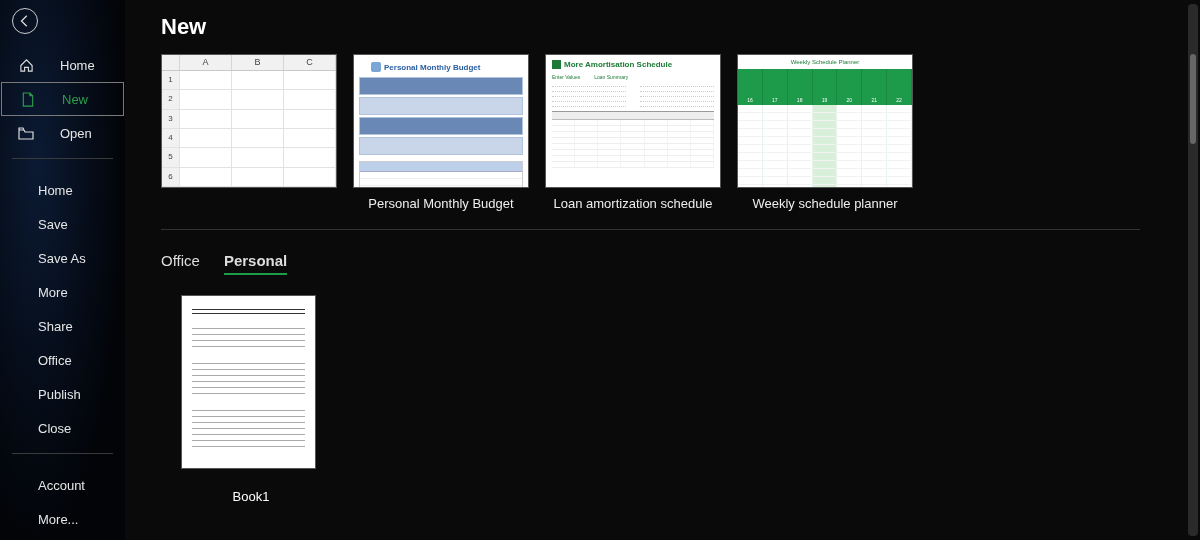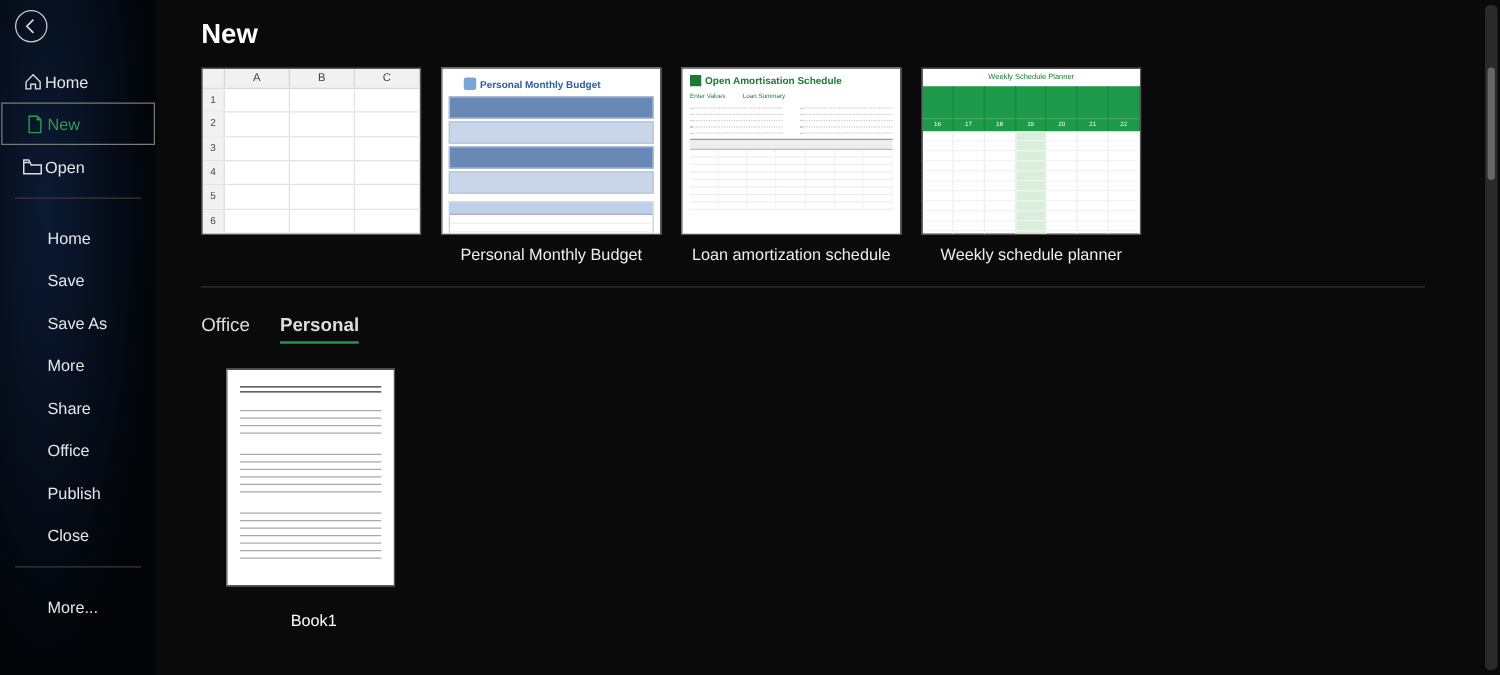"Home" .side-item { gap: 2px -> 26px }
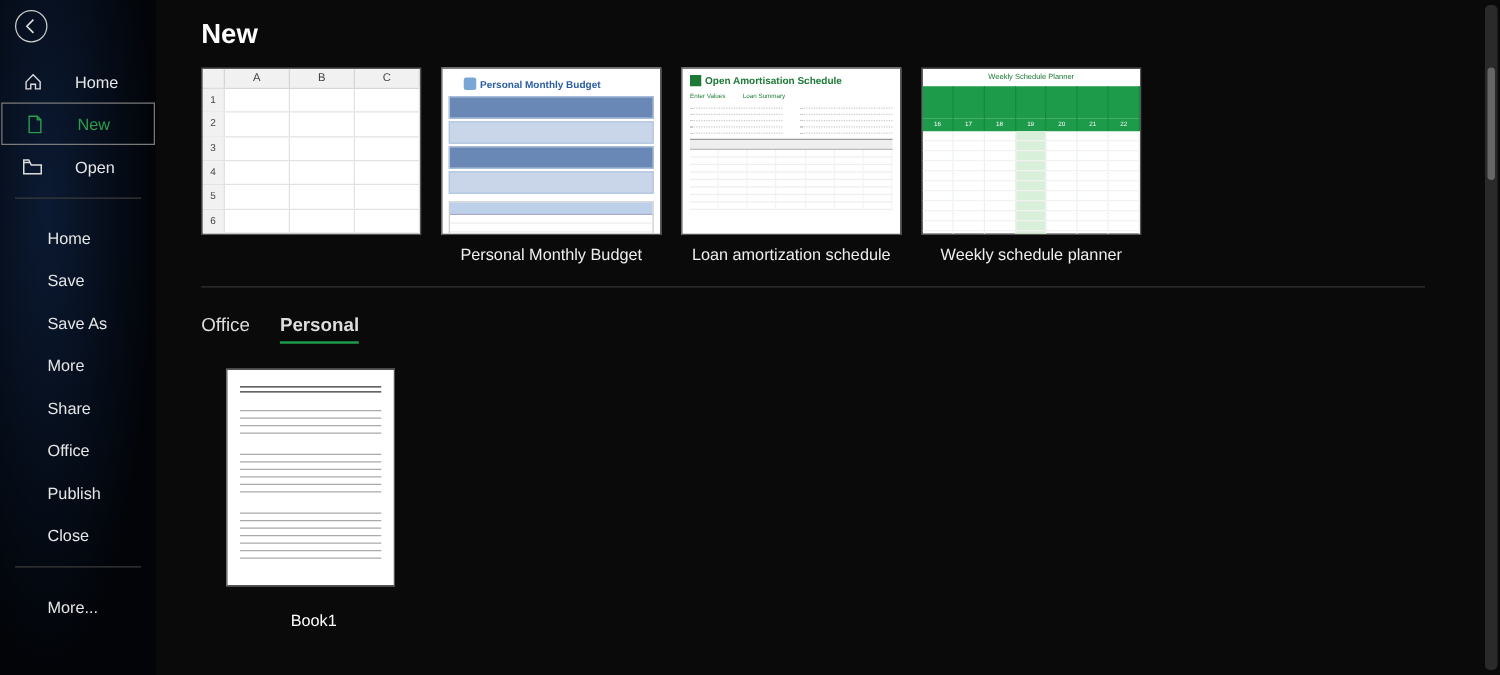"Open Amortisation Schedule" span { text: Open -> More }
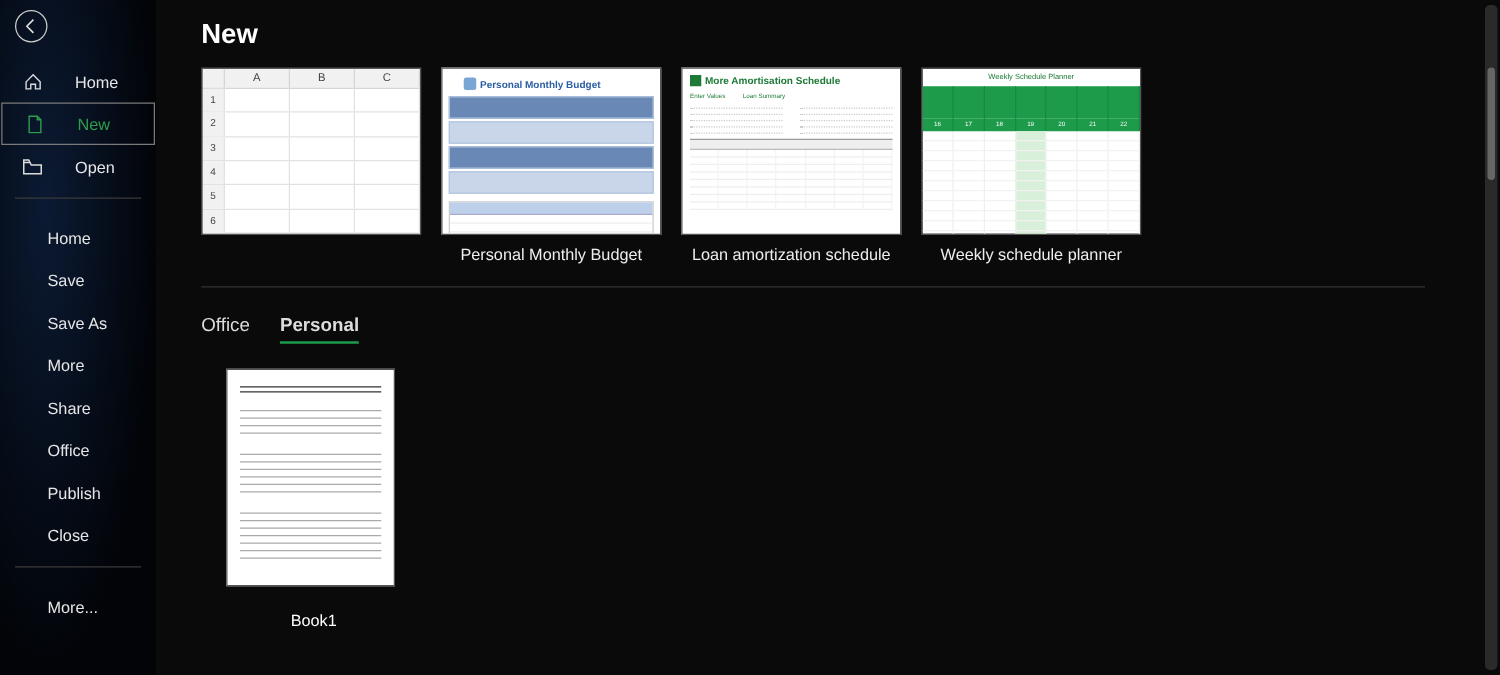"Account" div.side-item { html: none -> <div> <span>Account</span> </div> }
